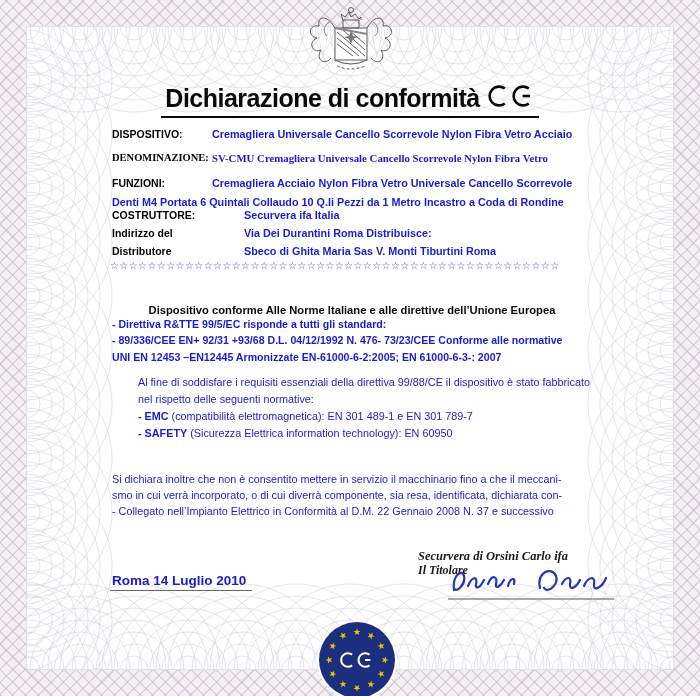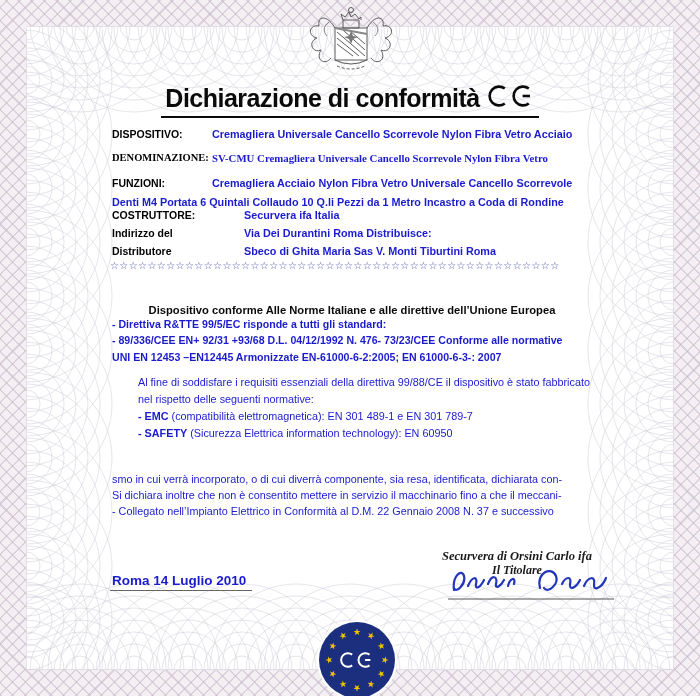"smo in cui verrà incorporato," div { order: before "Si dichiara inoltre che non" -> after "Si dichiara inoltre che non" }
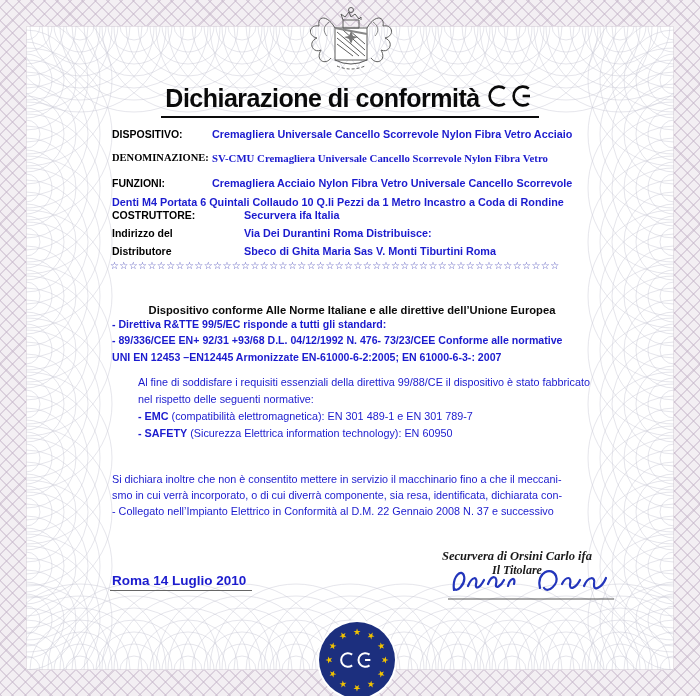"Securvera di Orsini Carlo ifa" .sig-block { left: 402px -> 418px; text-align: center -> none }
